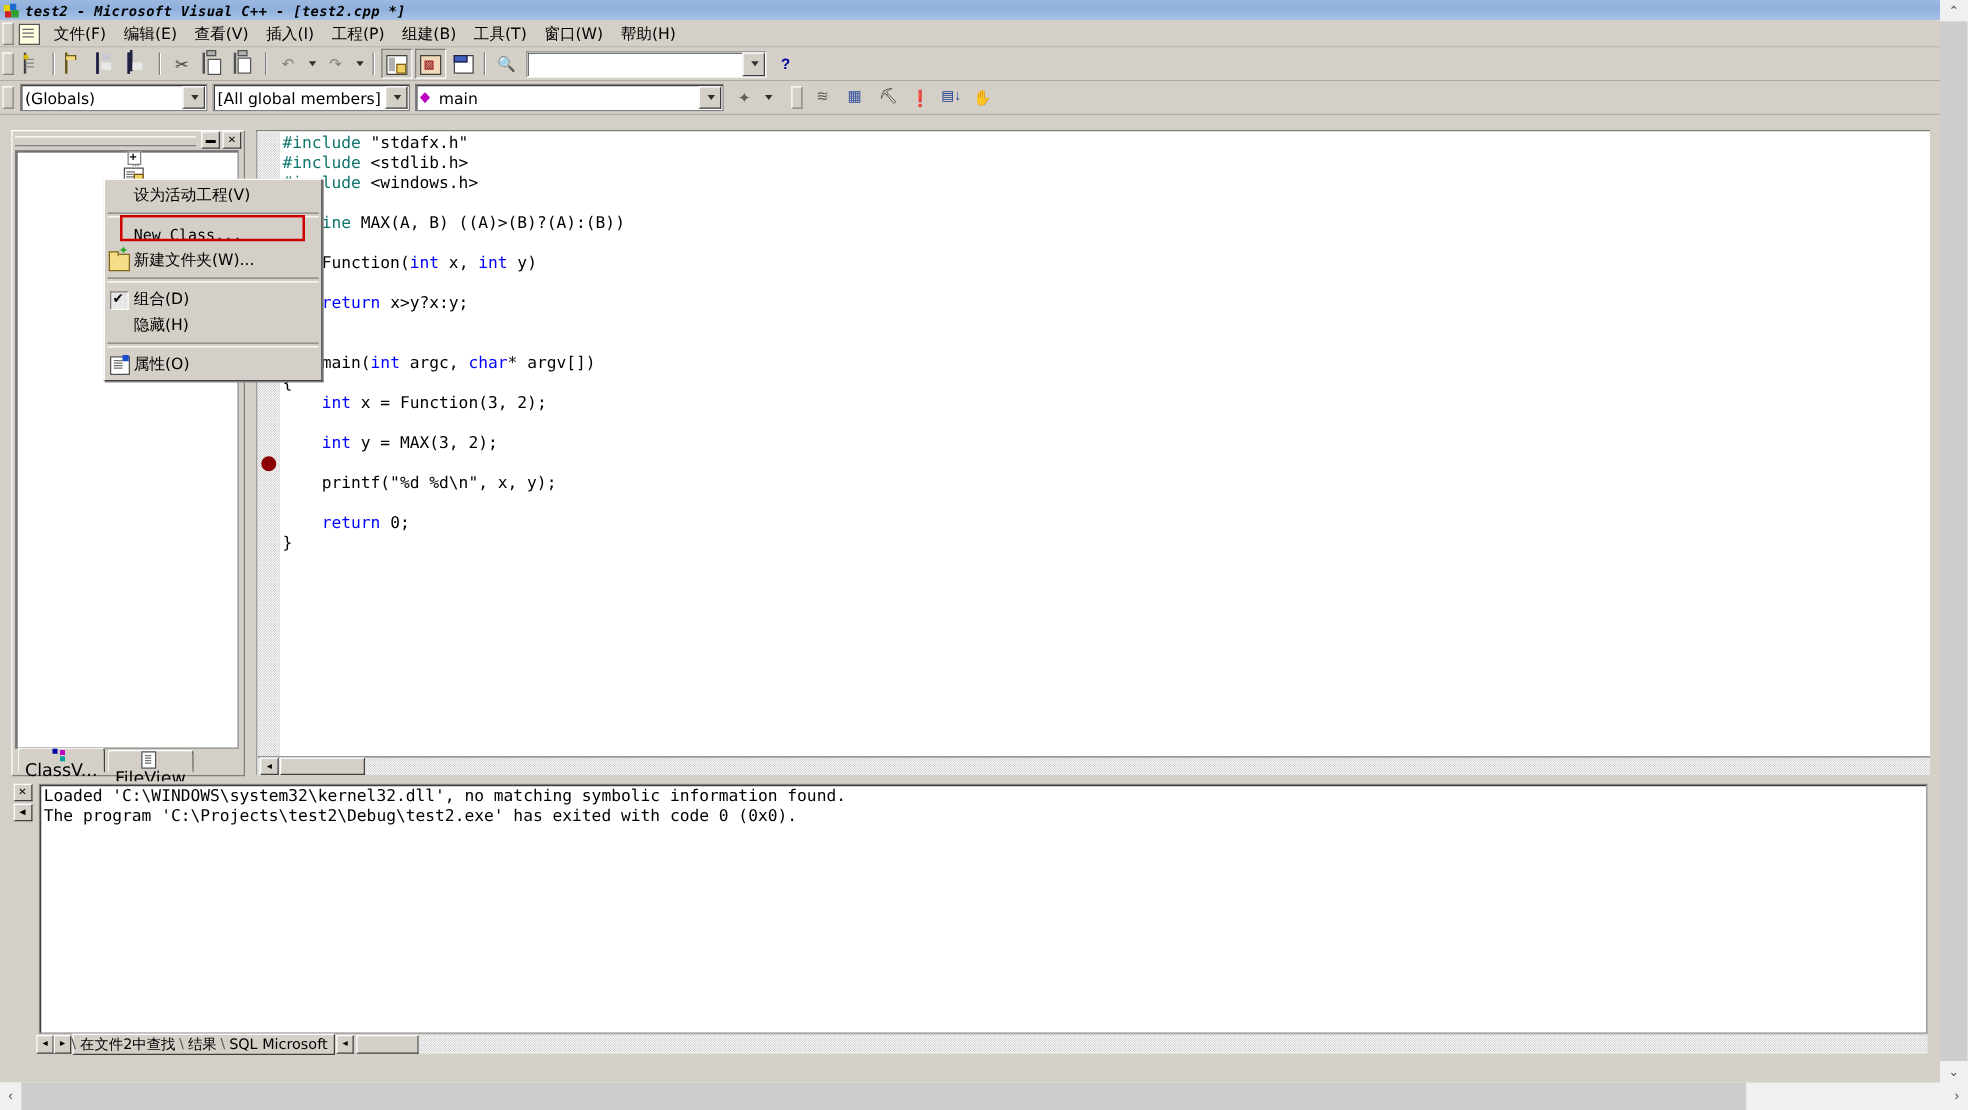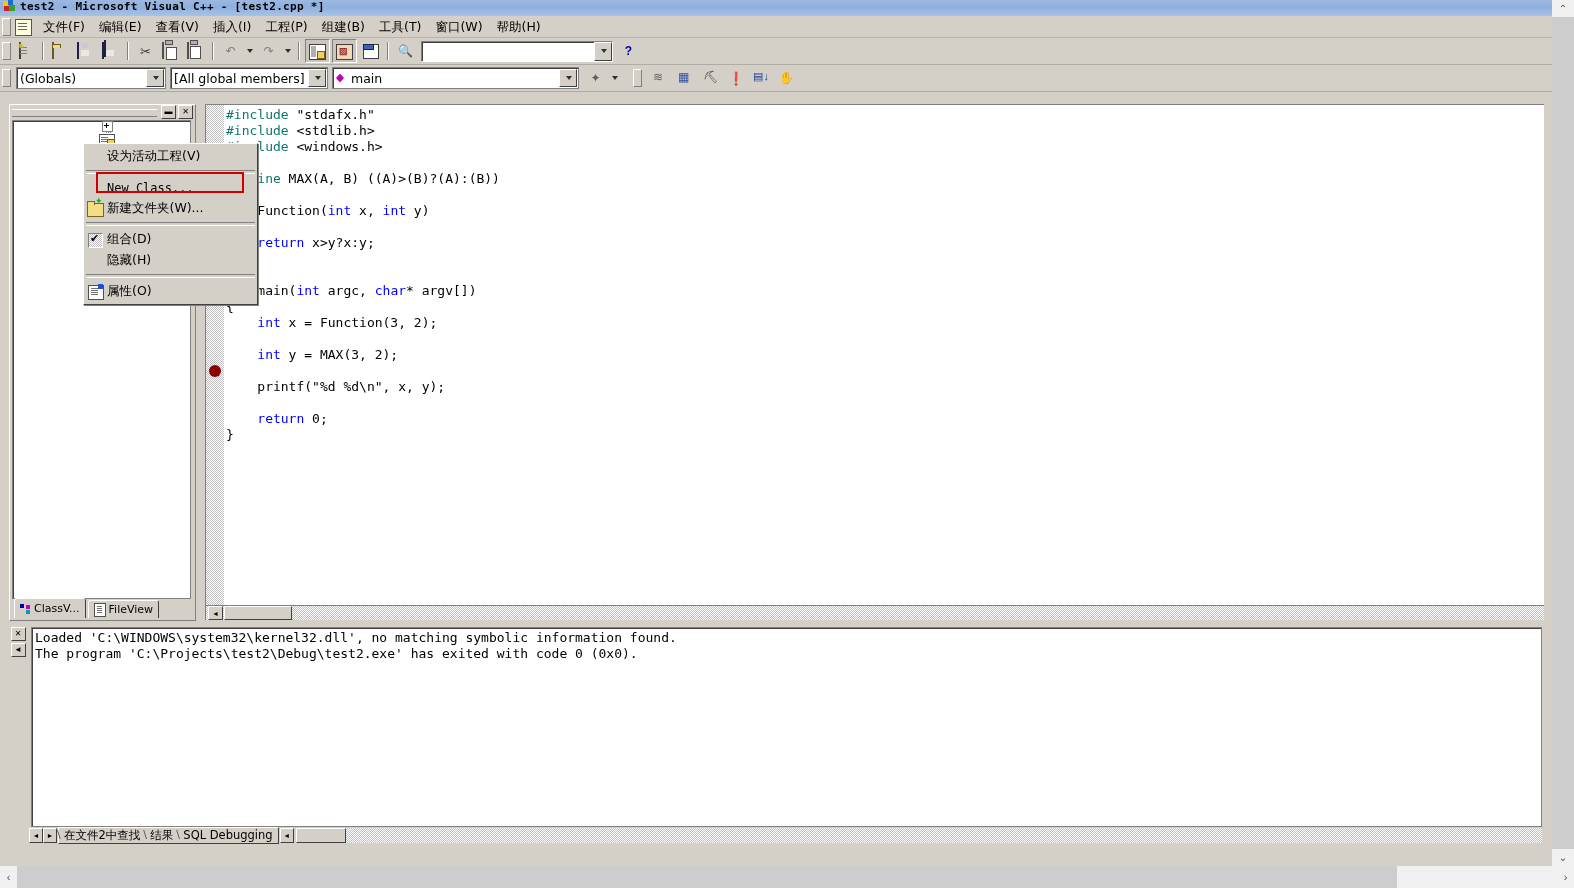"test2 - Microsoft Visual C++" .titlebar { align-items: flex-start -> flex-end; font-style: none -> italic }
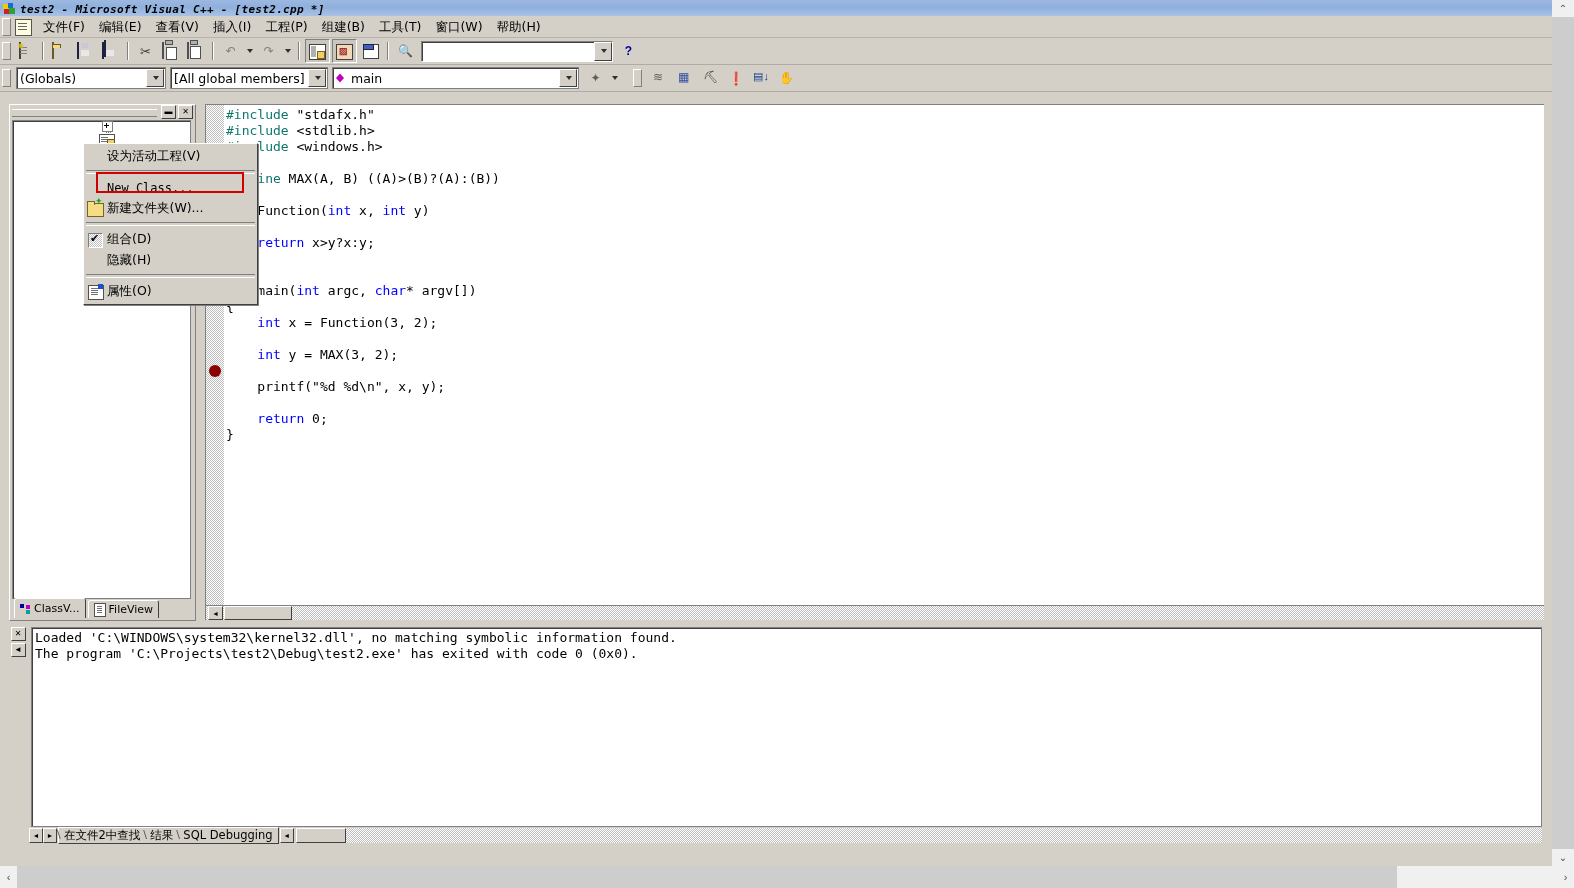"ClassV..." .wstab { flex-direction: none -> column; font-size: 11px -> 14px }
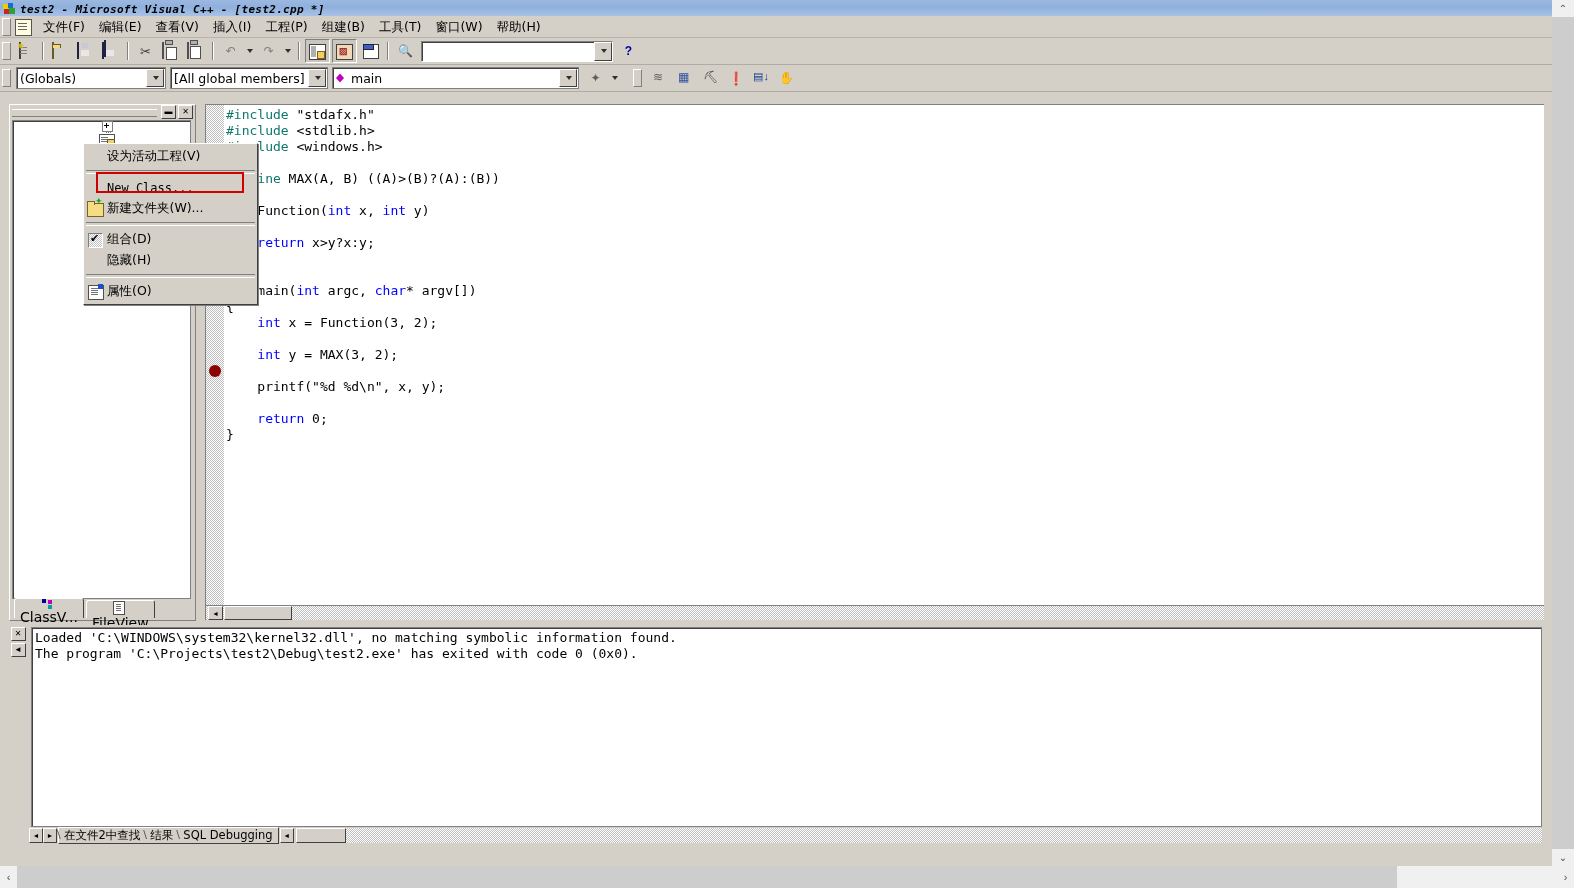"SQL Debugging" span.otab { text: Debugging -> Microsoft }
